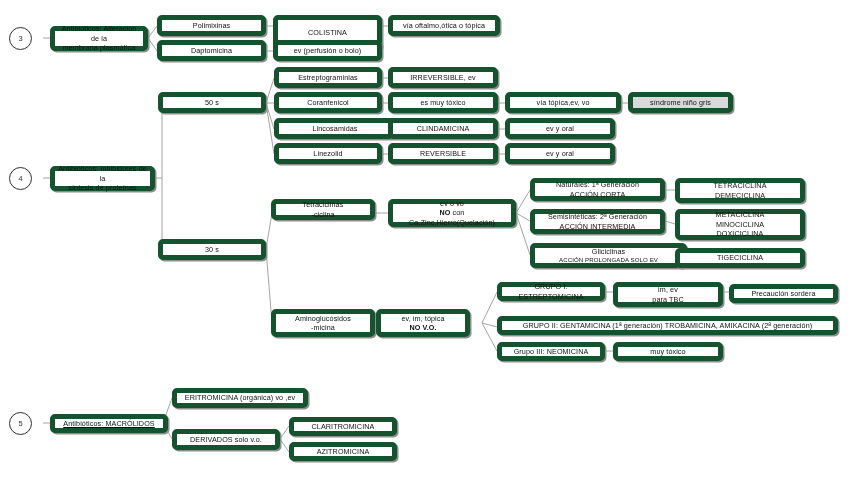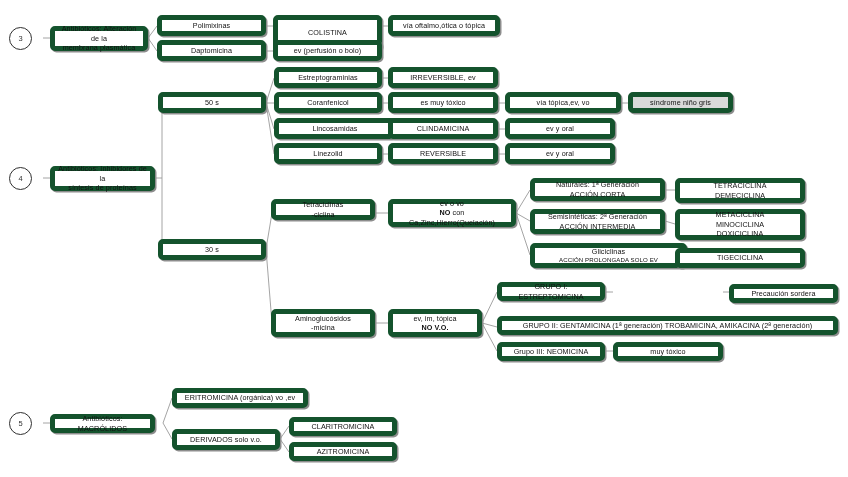"im, ev" div.node { html: none -> <div> <span> <span>im, ev</span> <span>para TBC</span> </span> </div> }
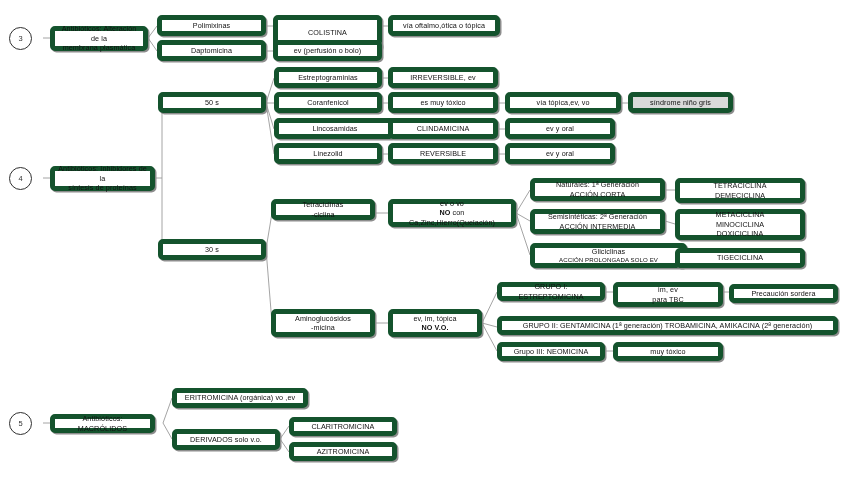"ev, im, tópica" div.node { left: 388px -> 376px }
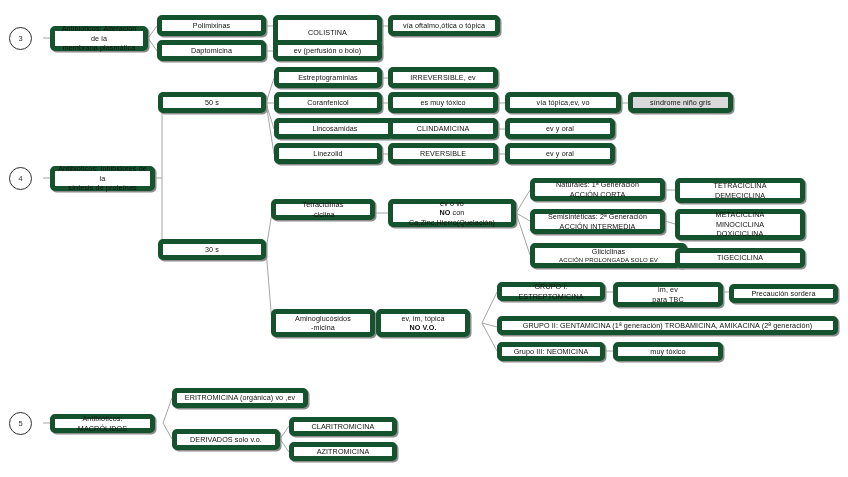"Antibióticos: MACRÓLIDOS" div.node { text-decoration: none -> underline; width: 105px -> 118px }
